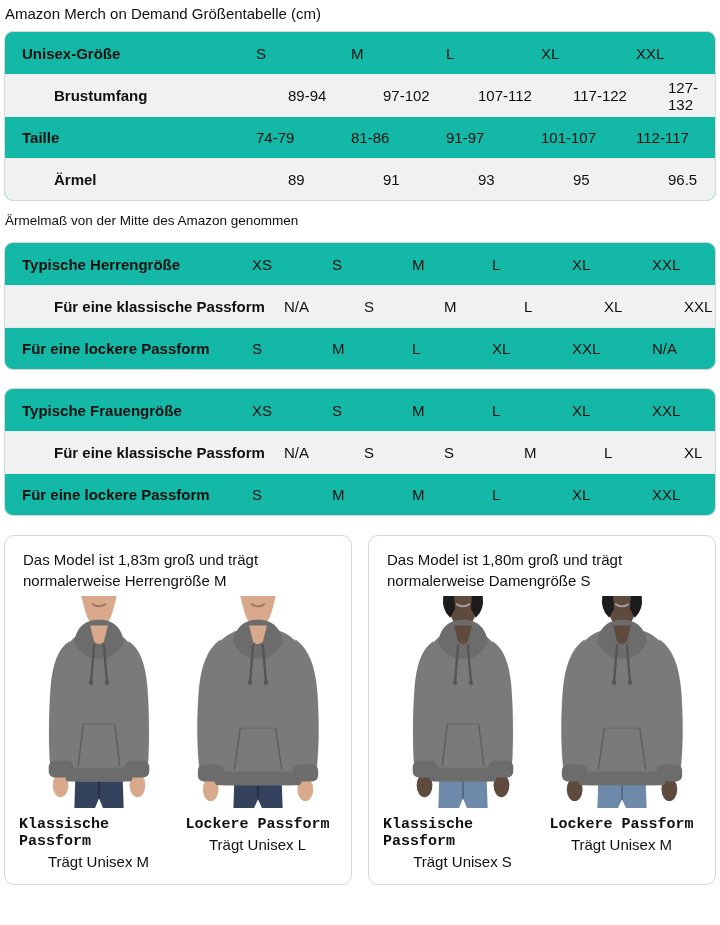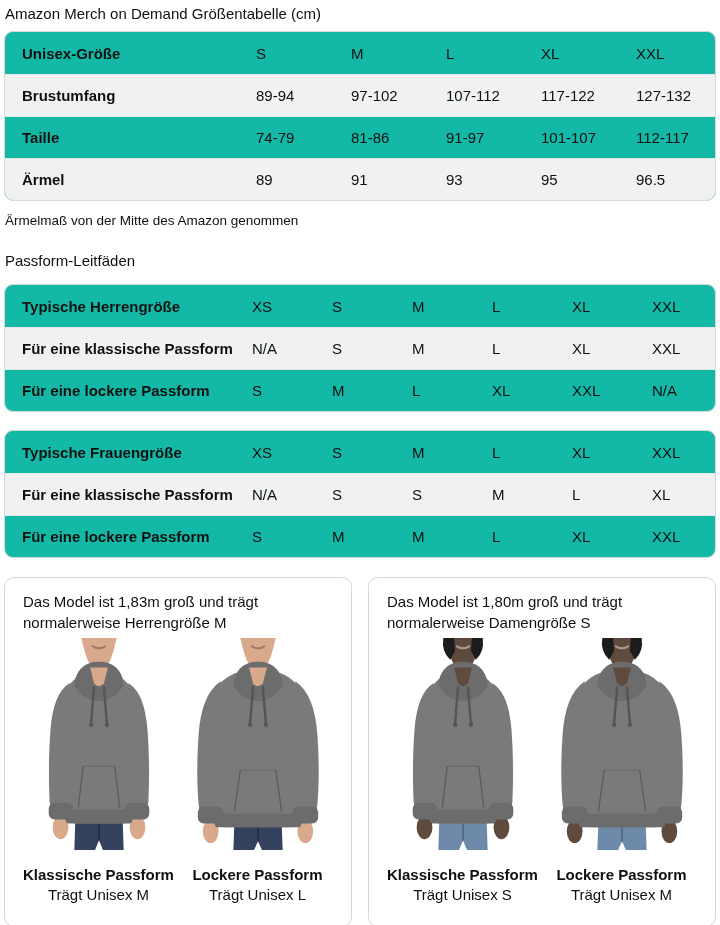"Brustumfang" .trow.stripe { padding-left: none -> 32px }
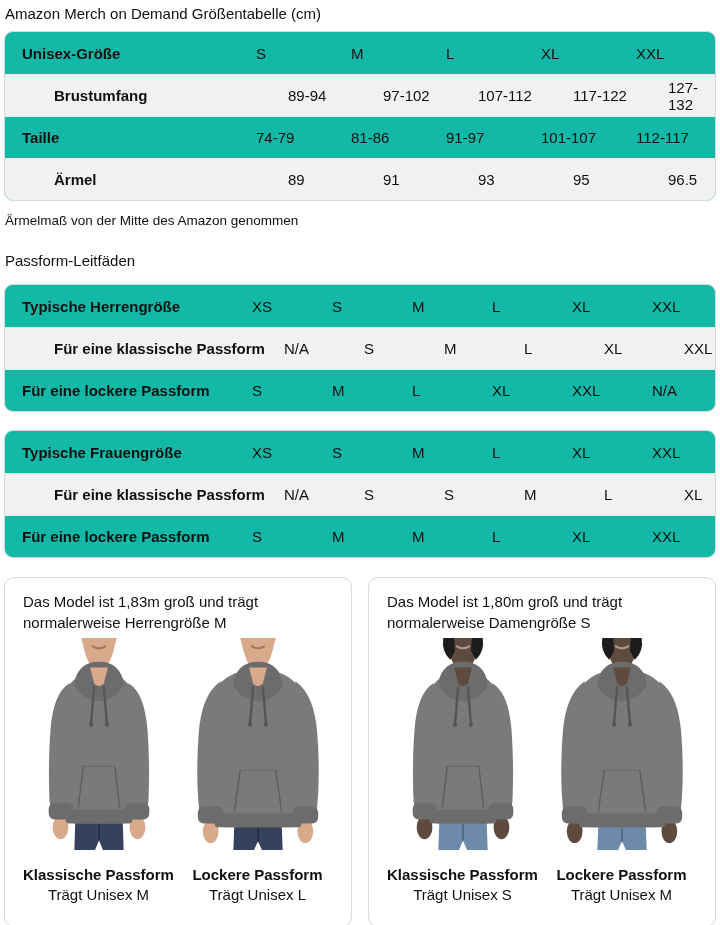"Passform-Leitfäden" div.section-heading { html: <div>Passform-Leitfäden</div> -> none }
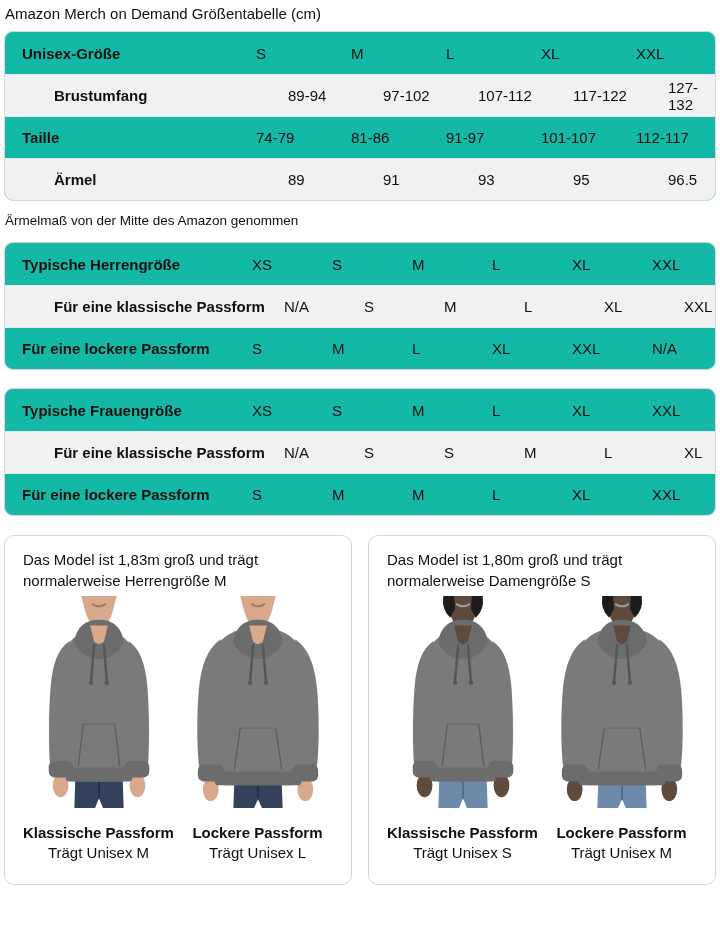"Klassische Passform" .cap-bold { font-family: none -> Liberation Mono, monospace; margin-top: 16px -> 8px; text-align: right -> left }
